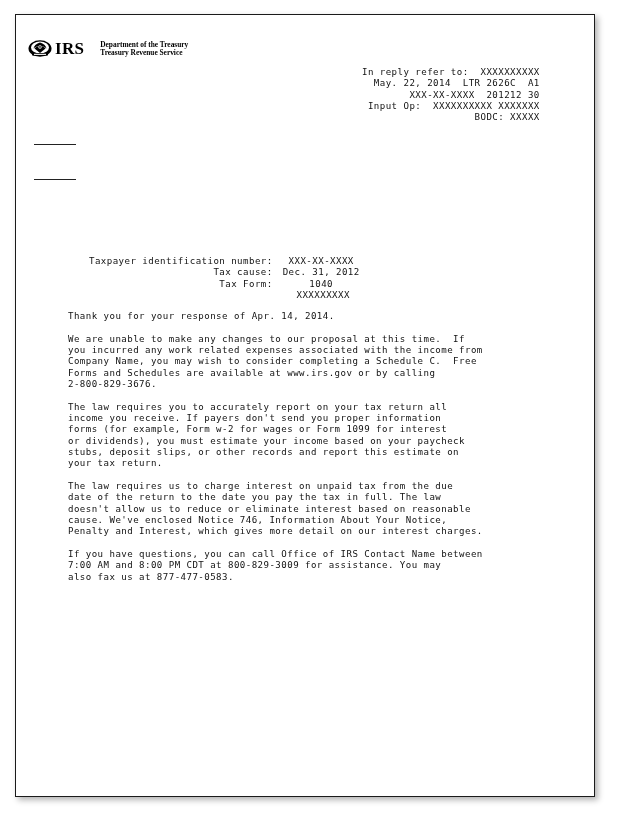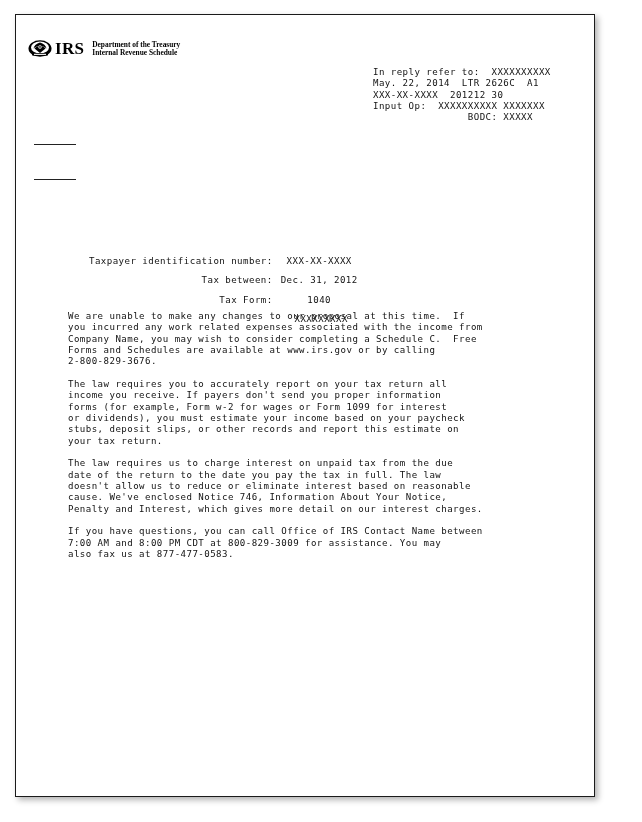"Department of the Treasury" #agency-name { margin-left: 8px -> 16px }
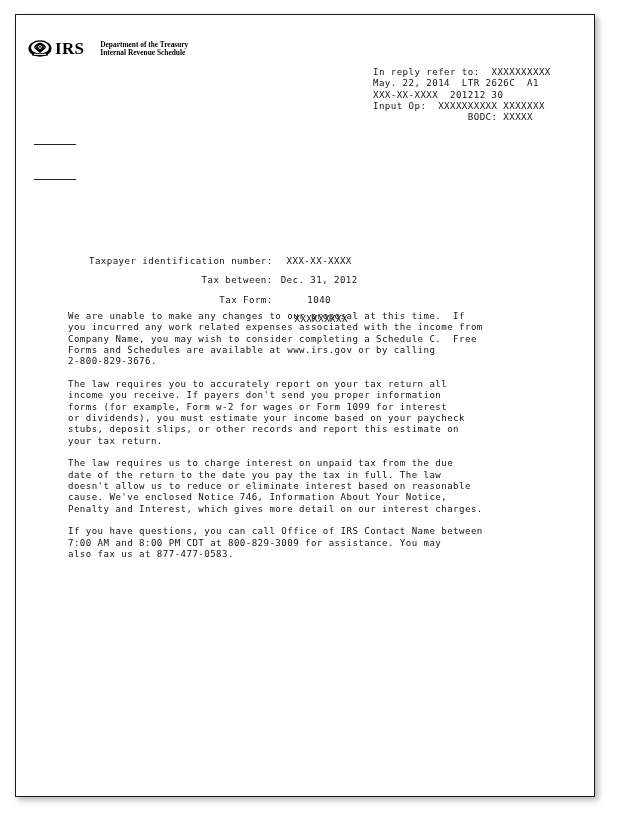"Internal Revenue Schedule" span { text: Internal Revenue Schedule -> Treasury Revenue Service }
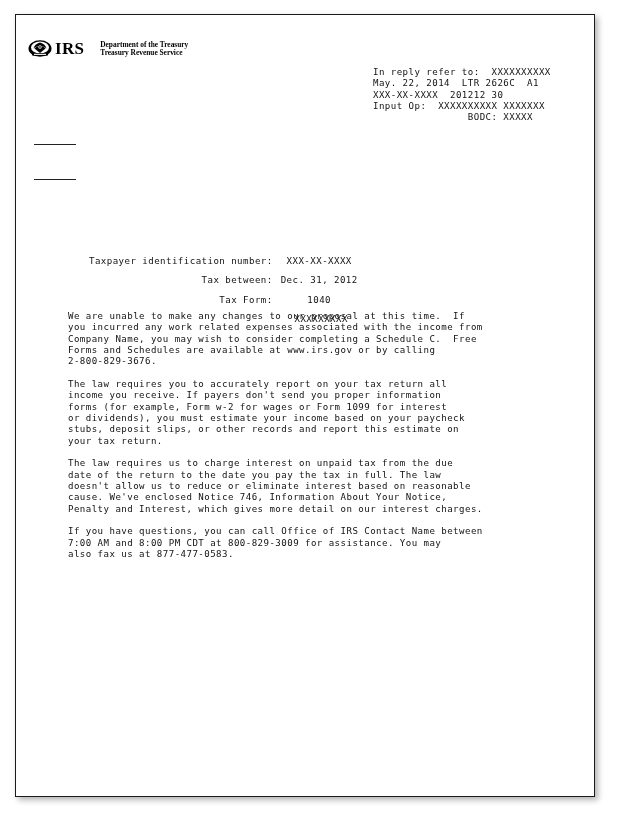"In reply refer to: XXXXXXXXXX" #reference-block { left: 357px -> 346px; text-align: none -> right }
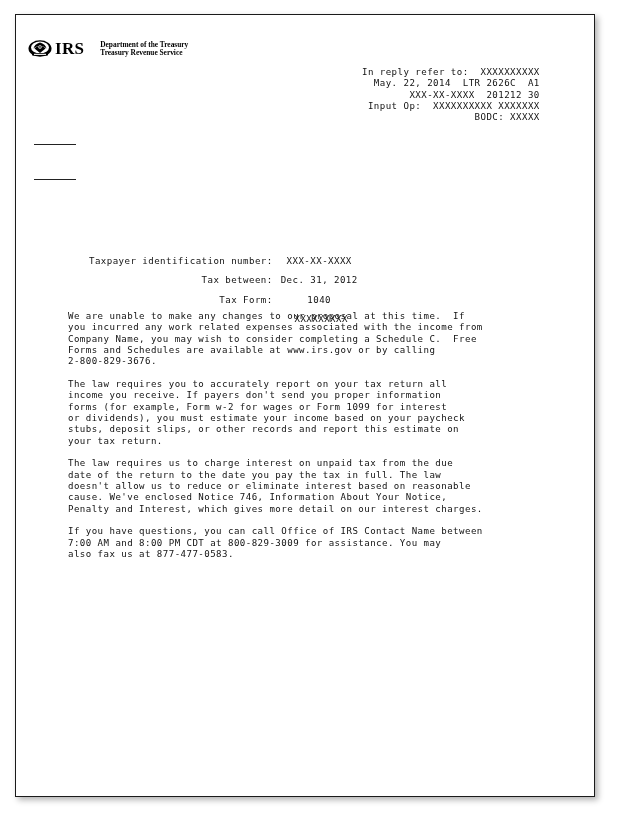"Taxpayer identification number:" #taxpayer-block { gap: 8px -> none }
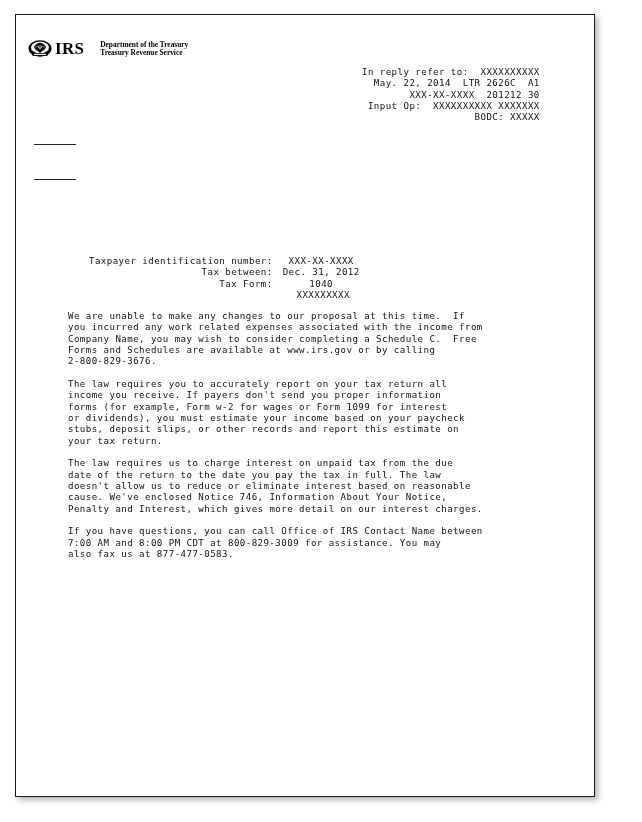"Tax between:" div.tp-label { text: between -> cause }
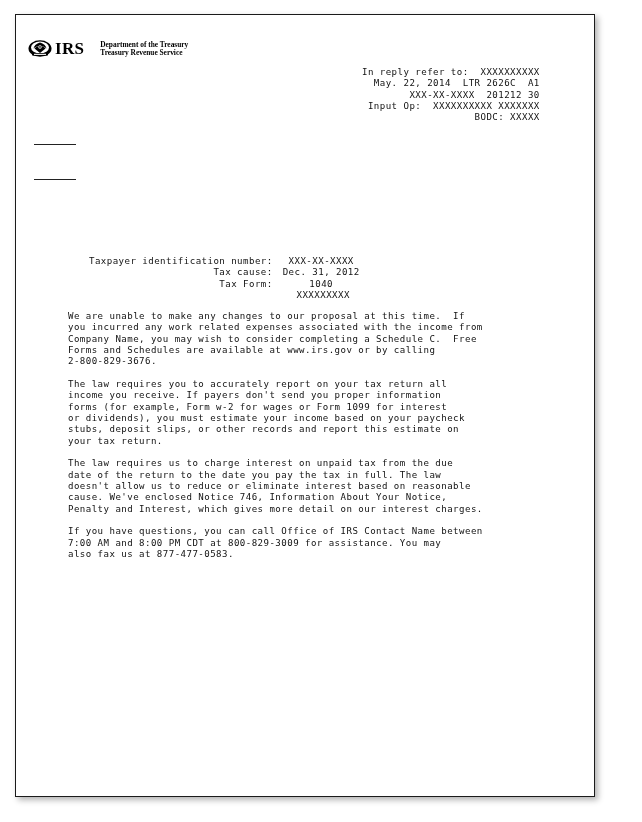"Thank you for your response" p.para { html: none -> <p>Thank you for your response of Apr. 14, 2014.</p> }
